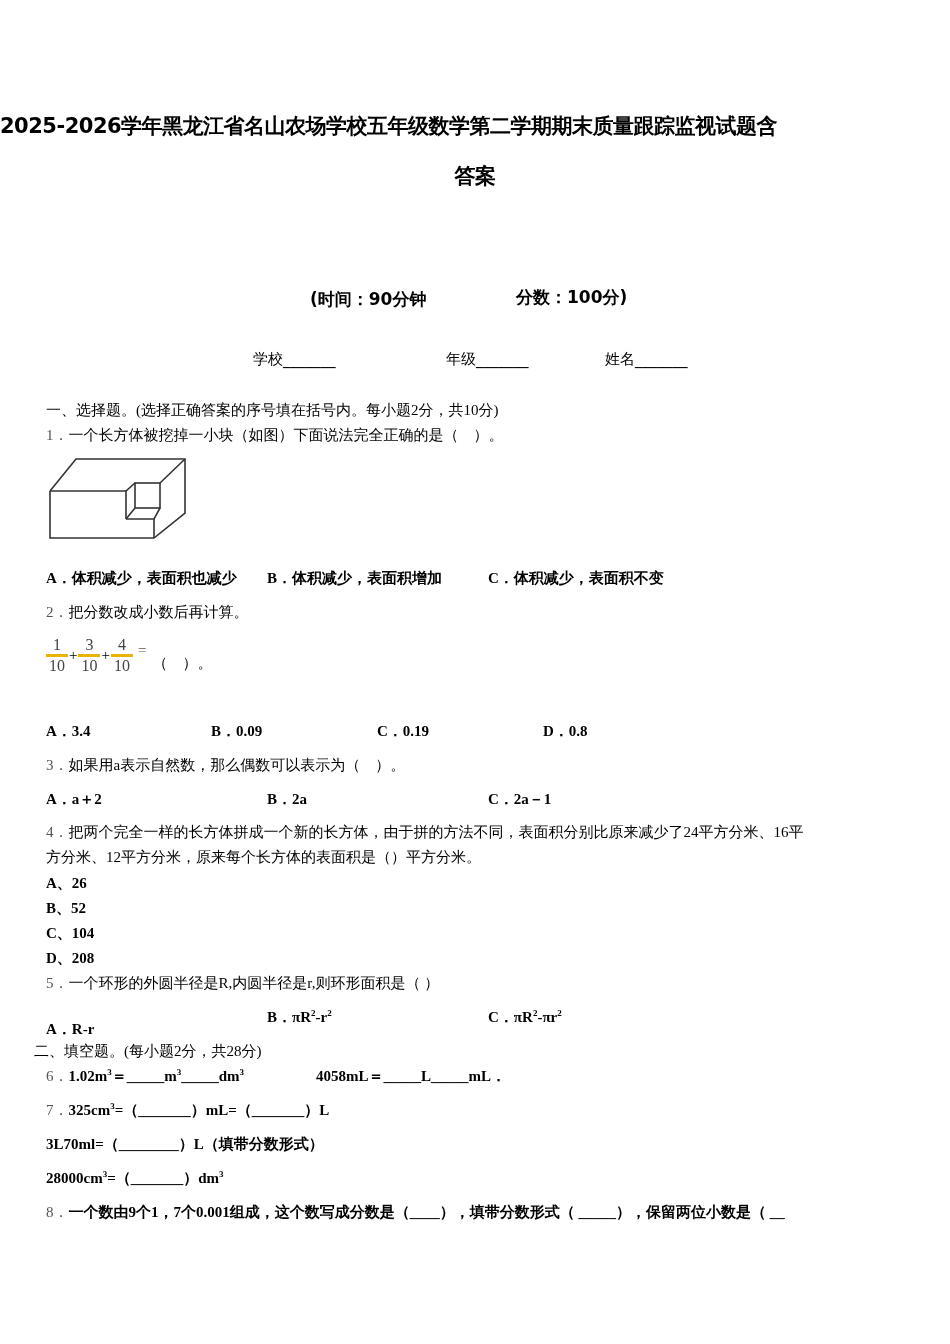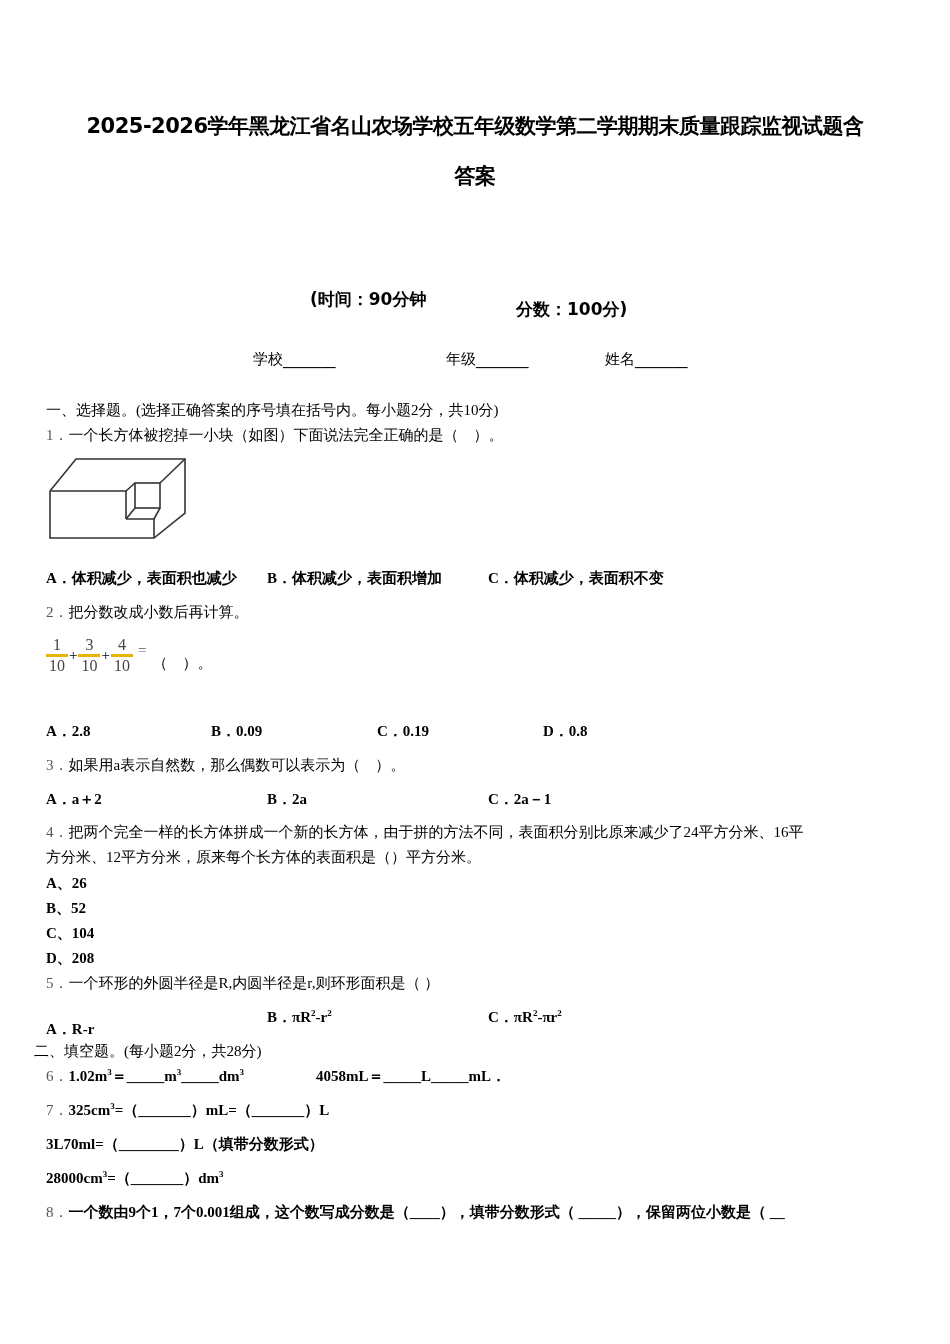"2025-2026学年黑龙江省名山农场学校五年级数学第二学期期末质量跟踪监视试题" div.abs { text-align: center -> none }
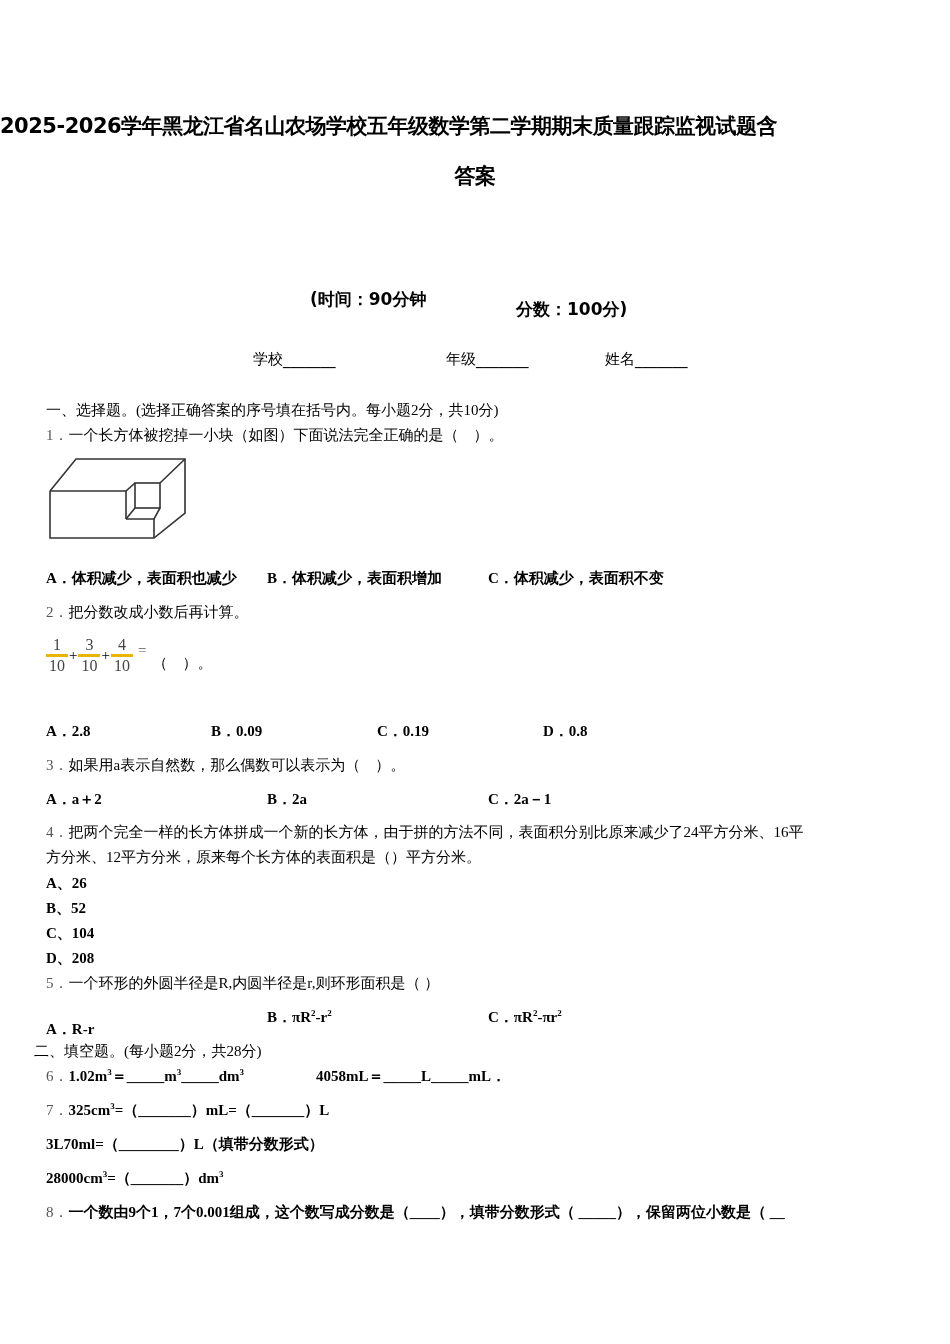"分数：100分)" div.abs { top: 298px -> 286px }
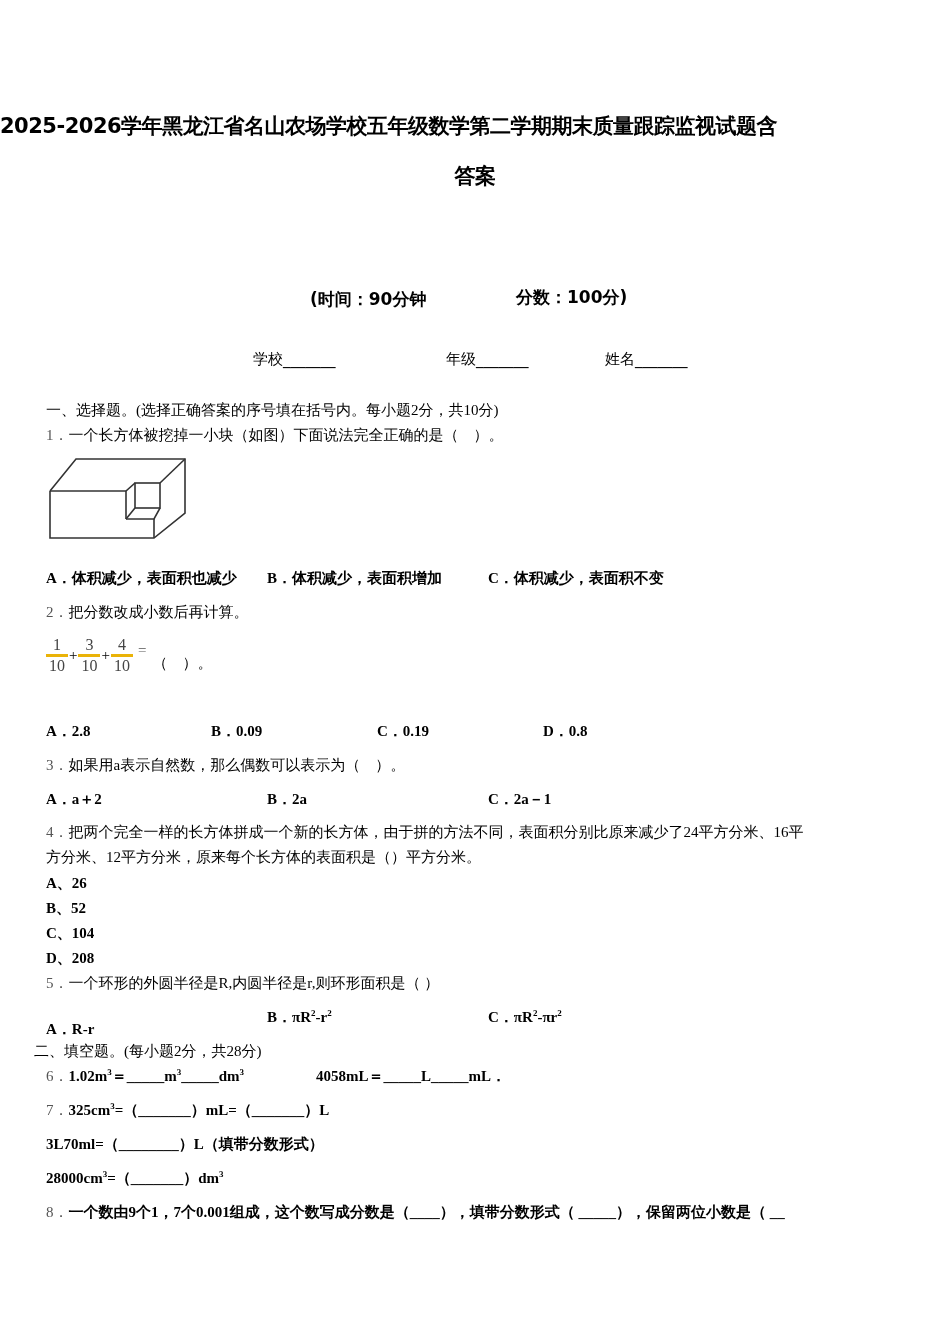"A．2.8" div.abs { text: 2.8 -> 3.4 }
